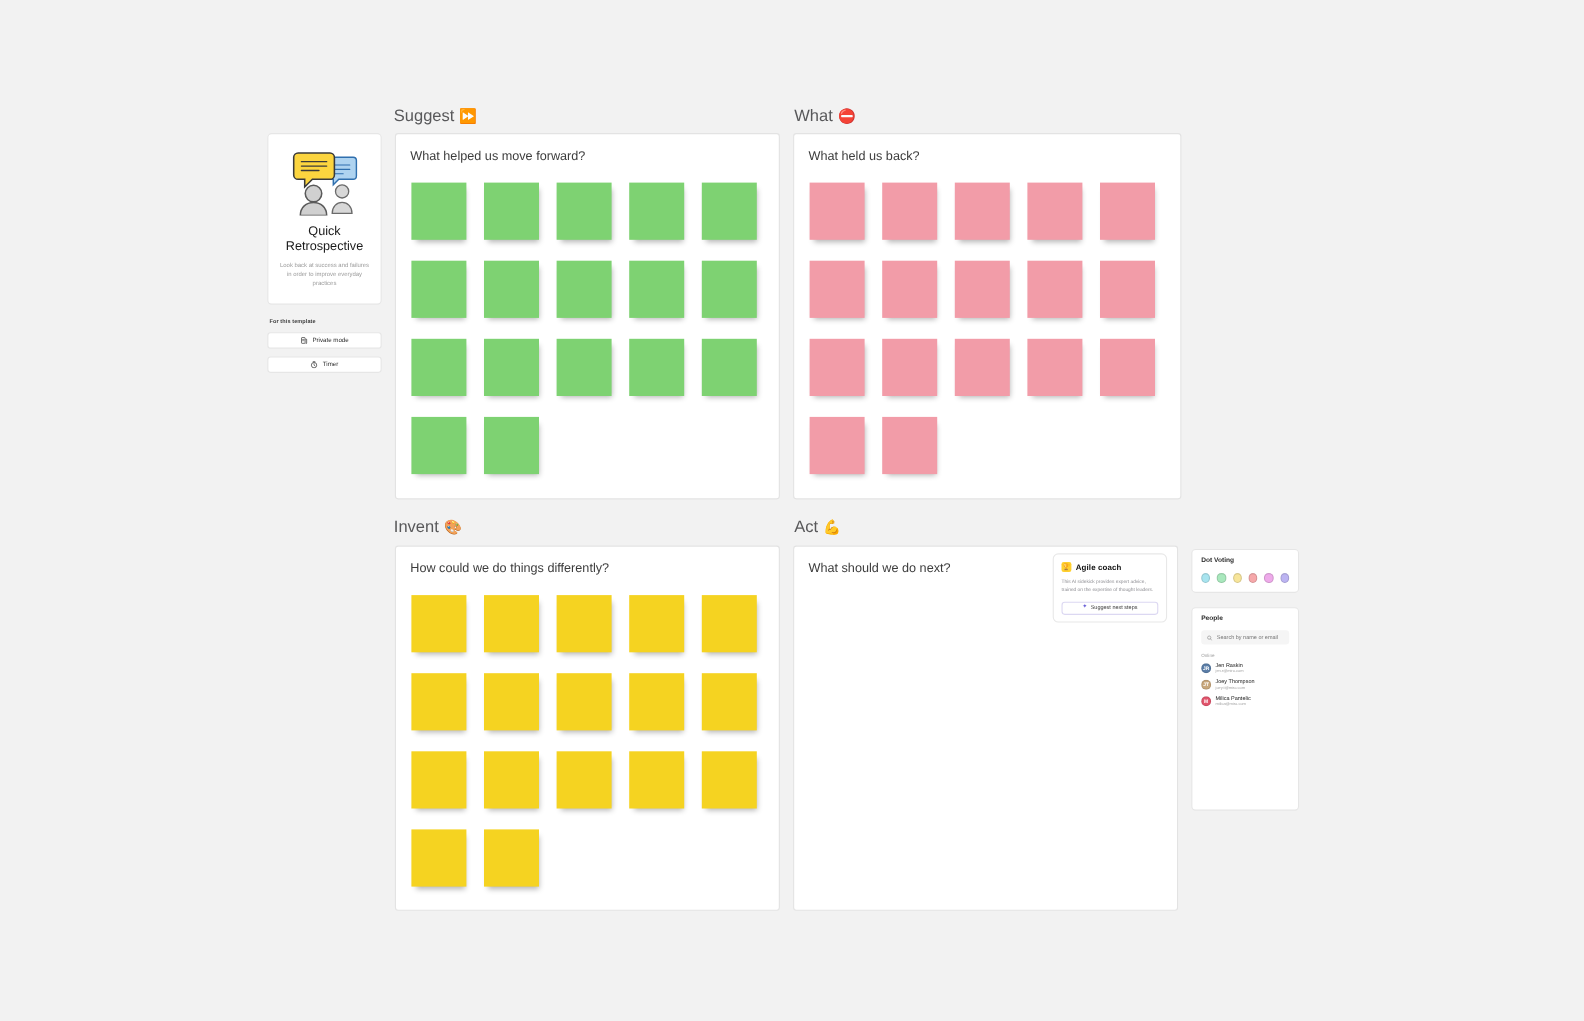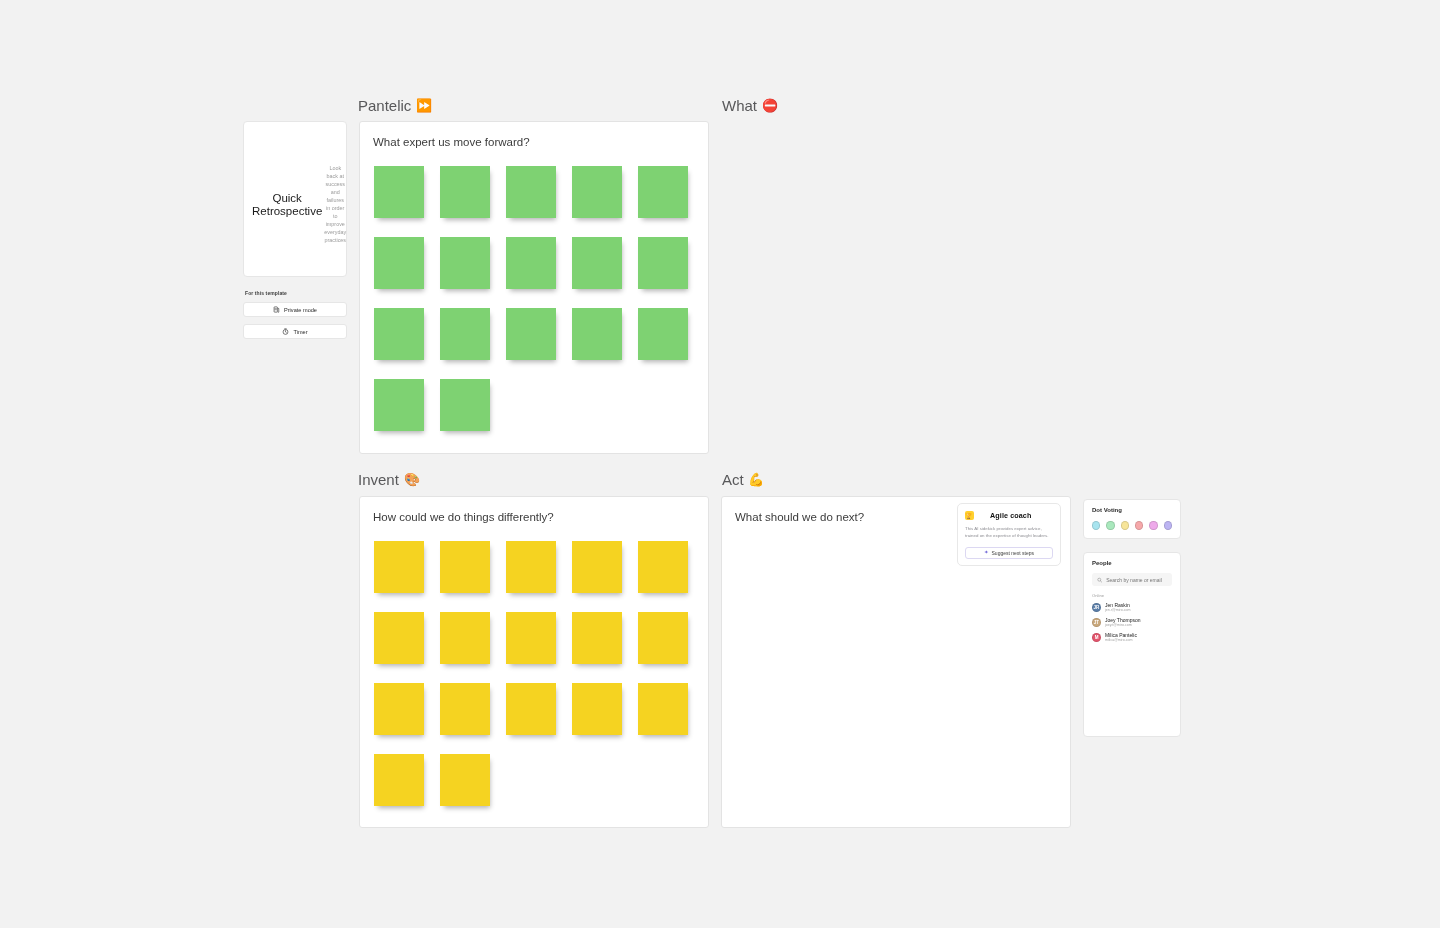"Pantelic" span { text: Pantelic -> Suggest }
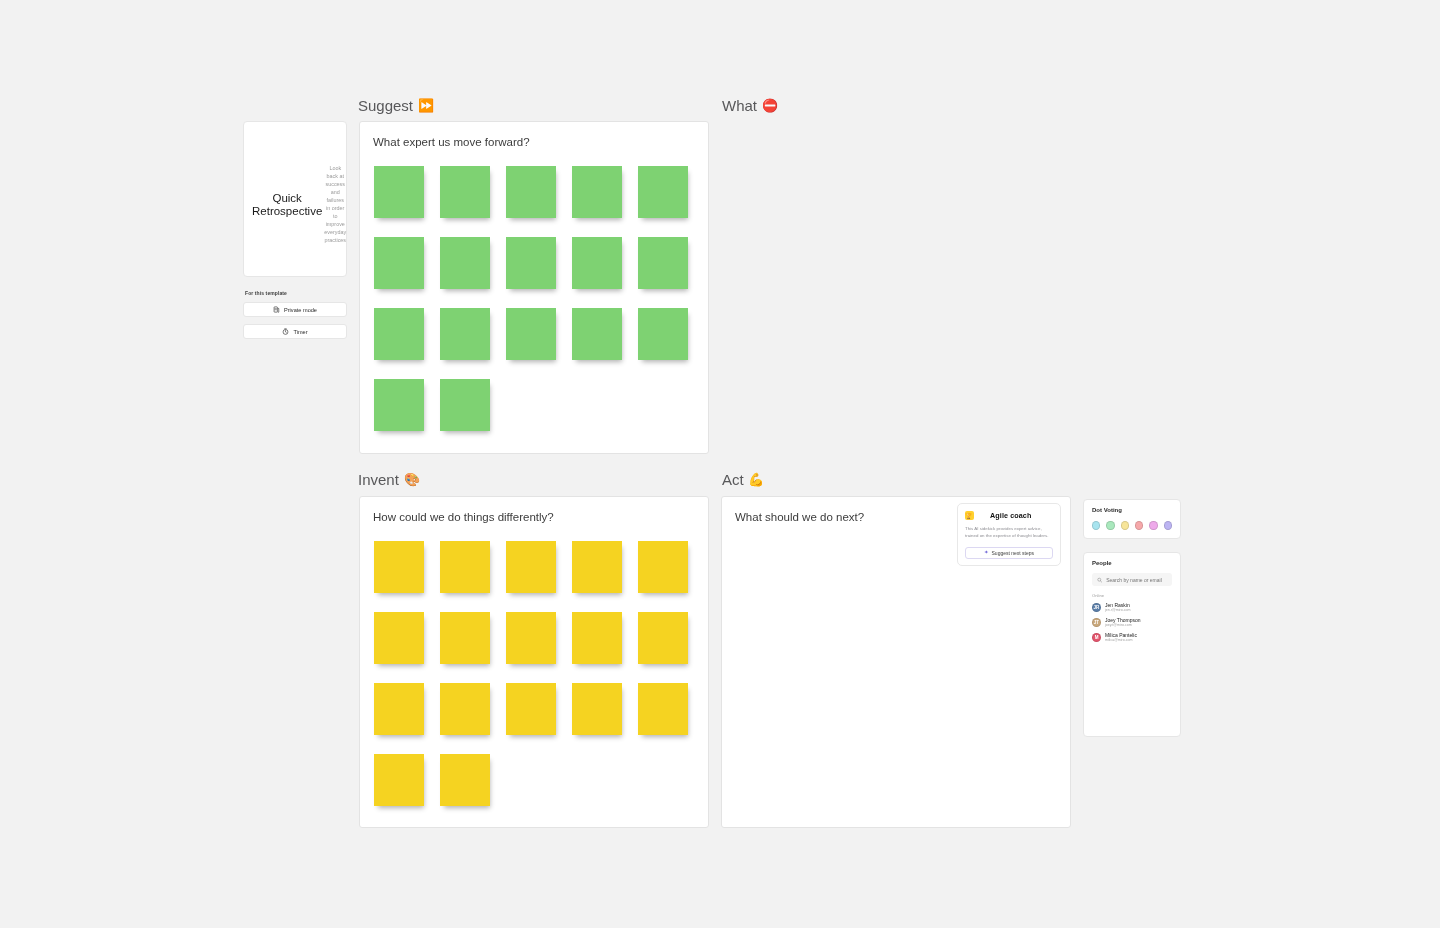"What expert us move forward?" div.frame-q { text: expert -> helped }
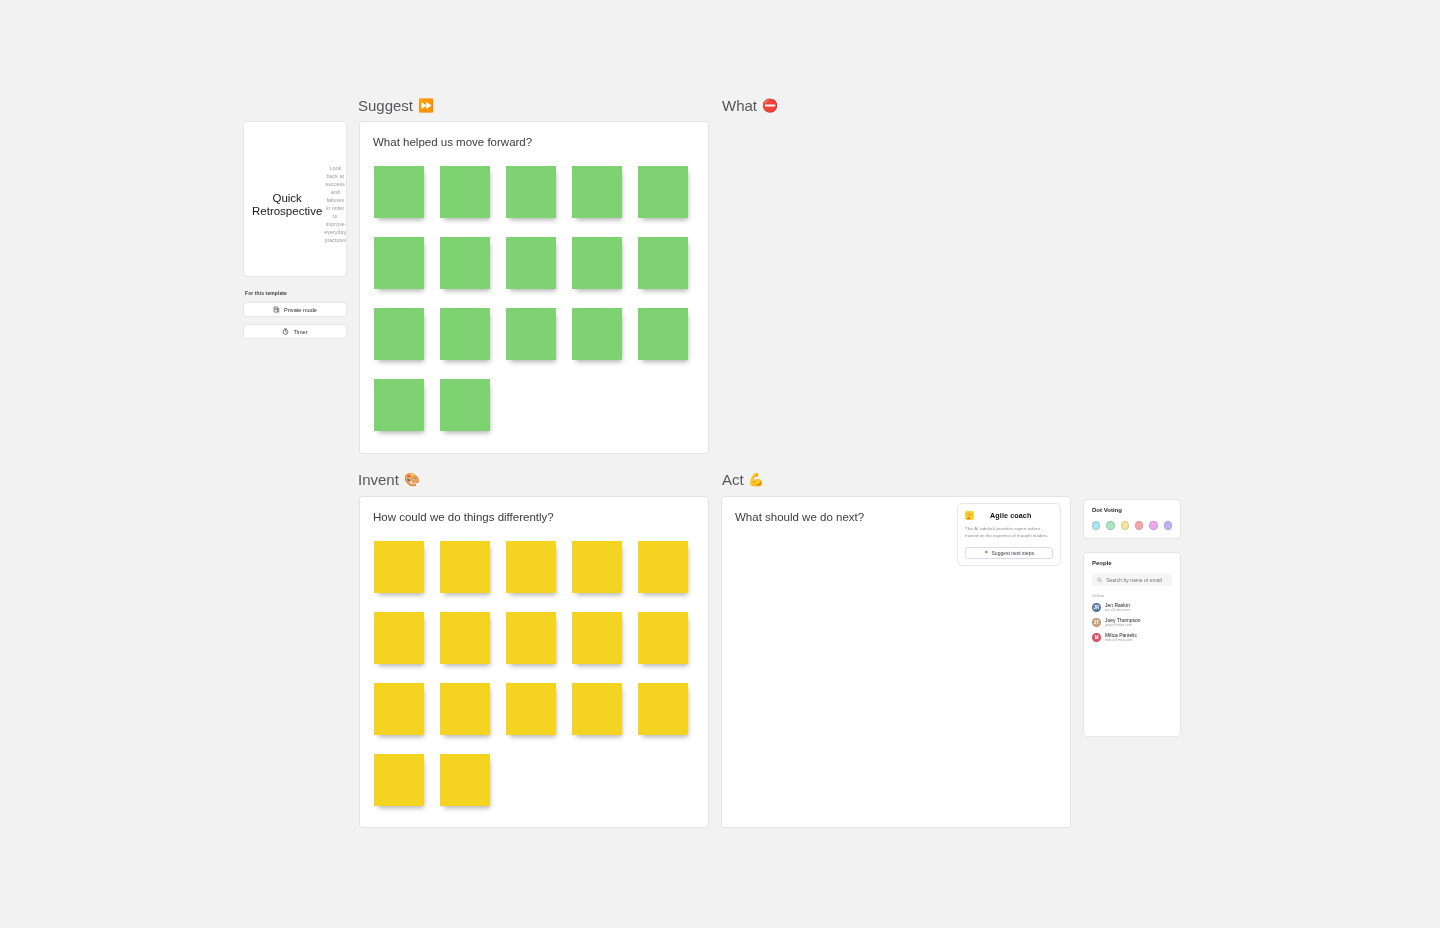"What held us back?" div.frame { html: none -> <div> <div>What held us back?</div> <div> <div></div> <div></div> <div></div> <div></div> <div></div> <div></div> <div></div> <div></div> <div></div> <div></div> <div></div> <div></div> <div></div> <div></div> <div></div> <div></div> <div></div> </div> </div> }
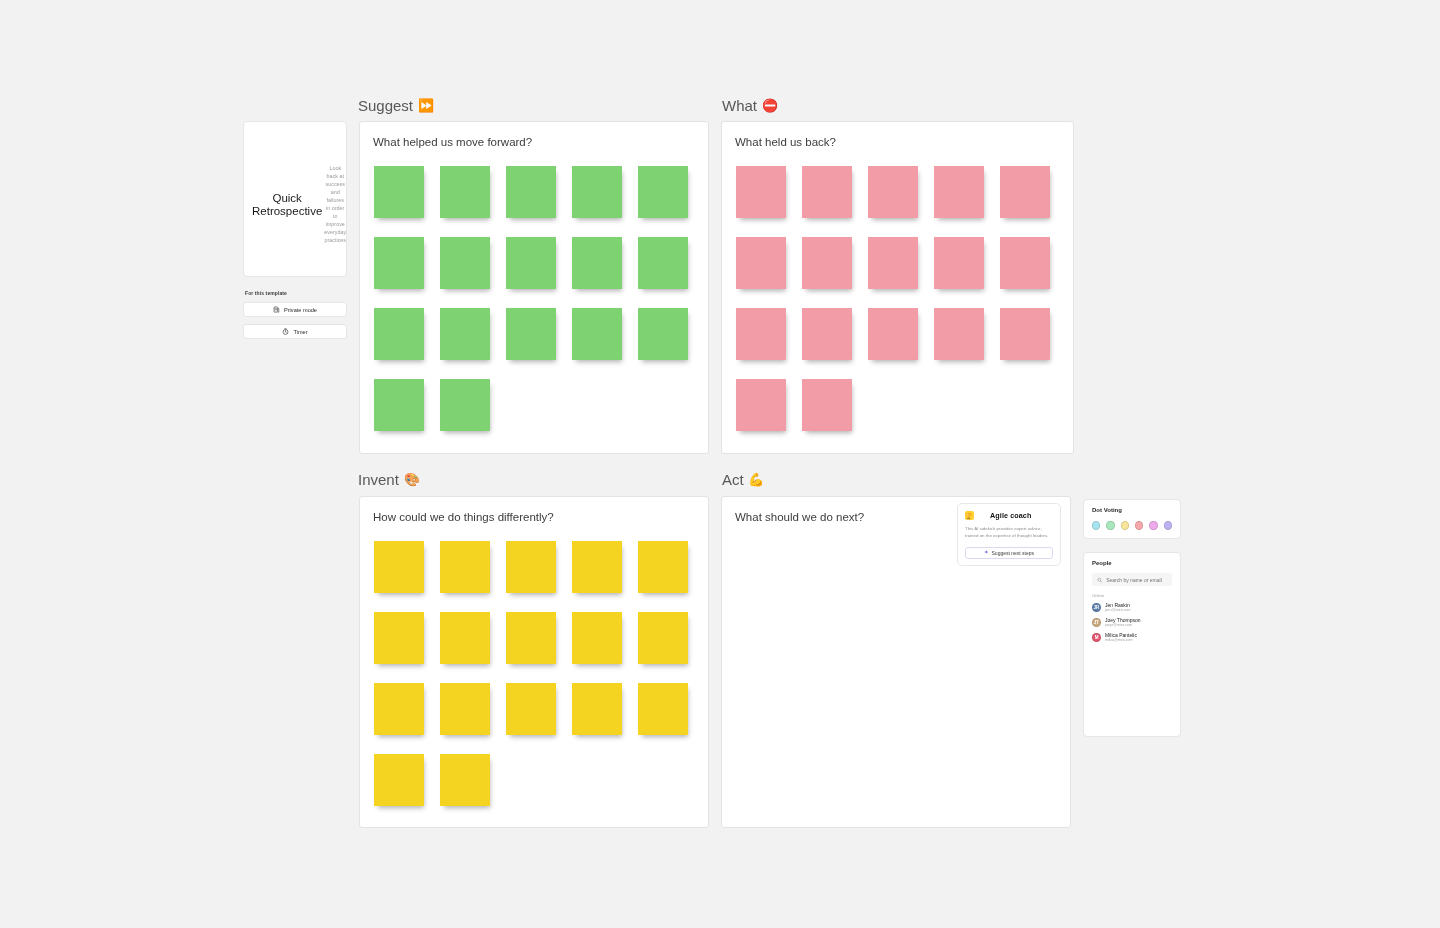"Quick Retrospective" .tmpl-card { flex-direction: row -> column }
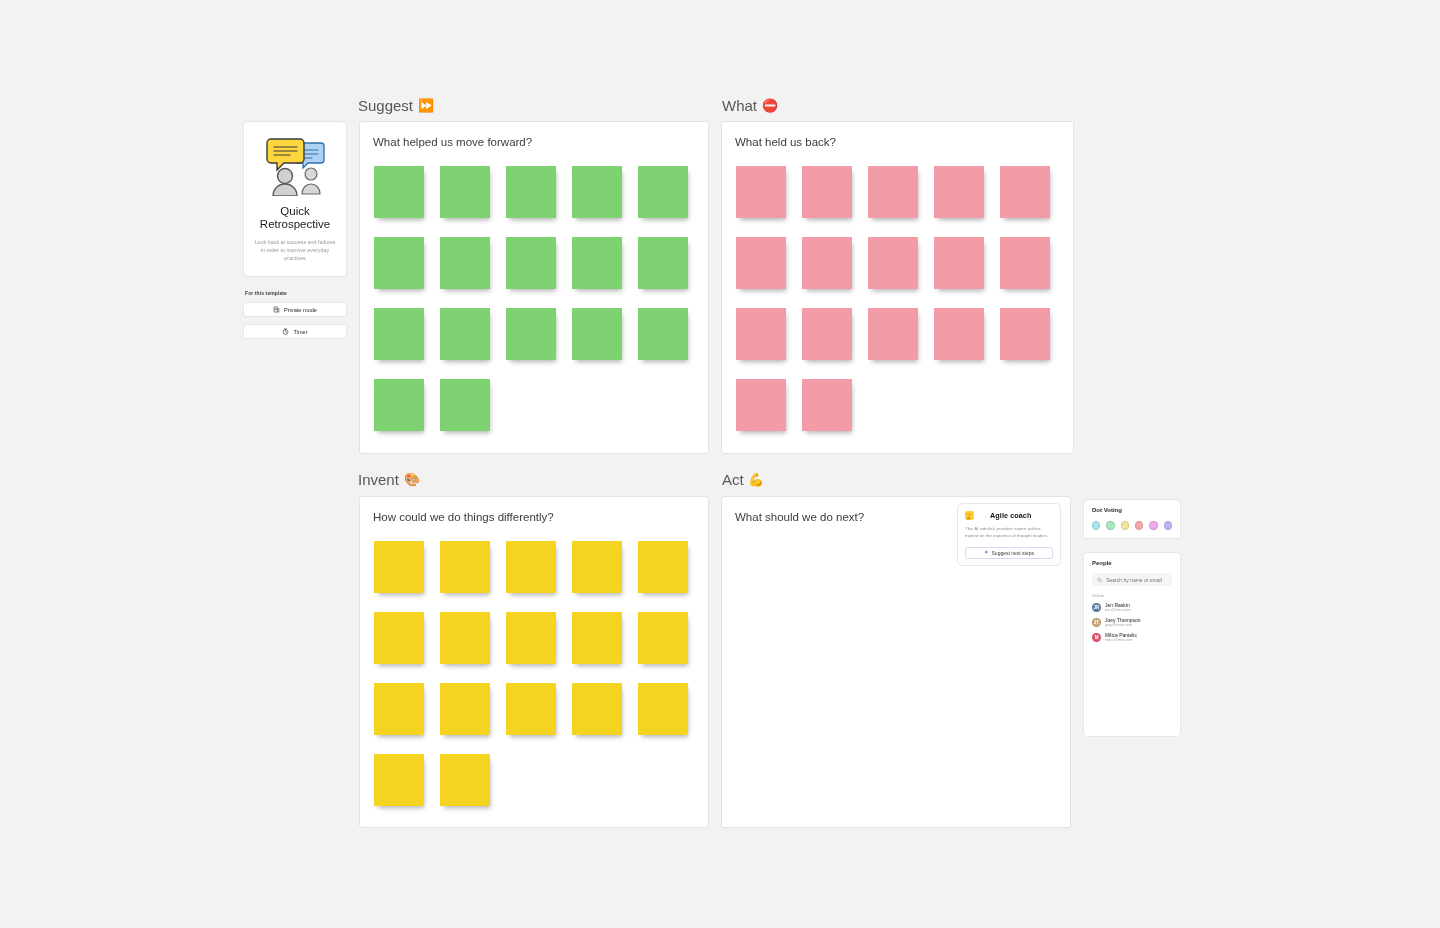"Agile coach" .coach-head { gap: 16px -> 4px }
